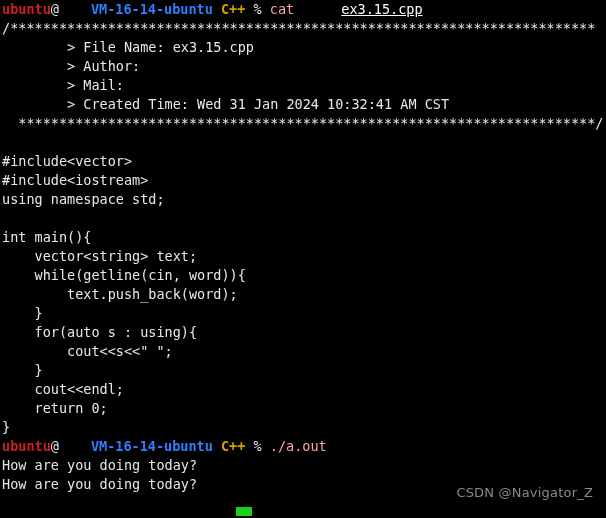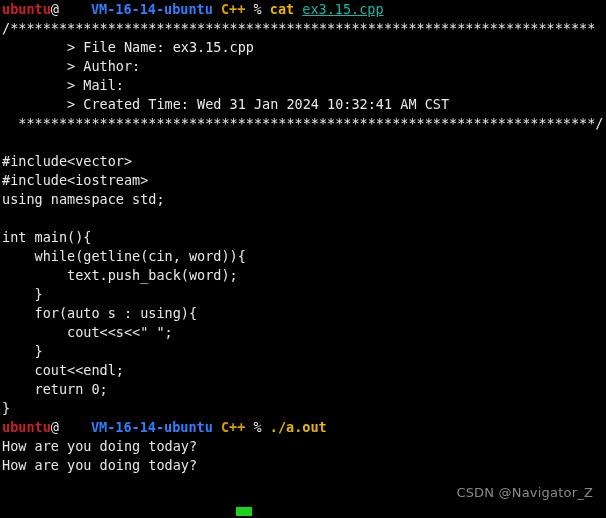"cat" .c-green { color: #eab308 -> #fca5a5; font-weight: bold -> normal }
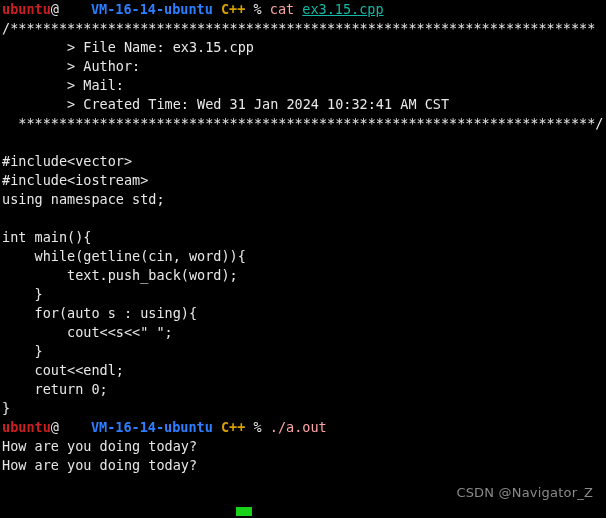"ex3.15.cpp" .c-file { color: #14b8a6 -> #ffffff; margin-left: none -> 39px }
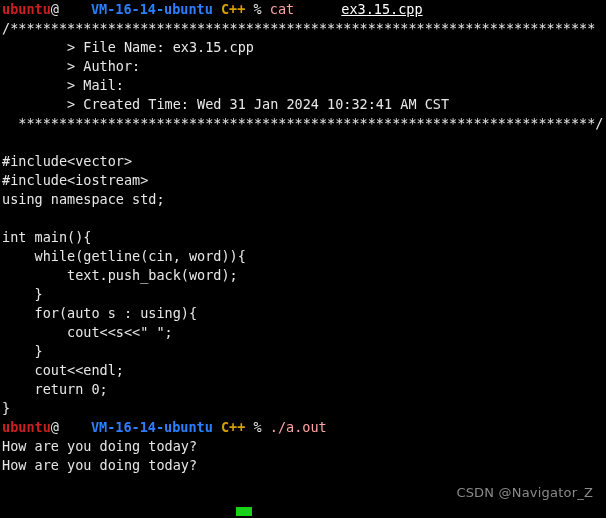"vector<string> text;" div.line { html: none -> <div> vector&lt;string&gt; text;</div> }
